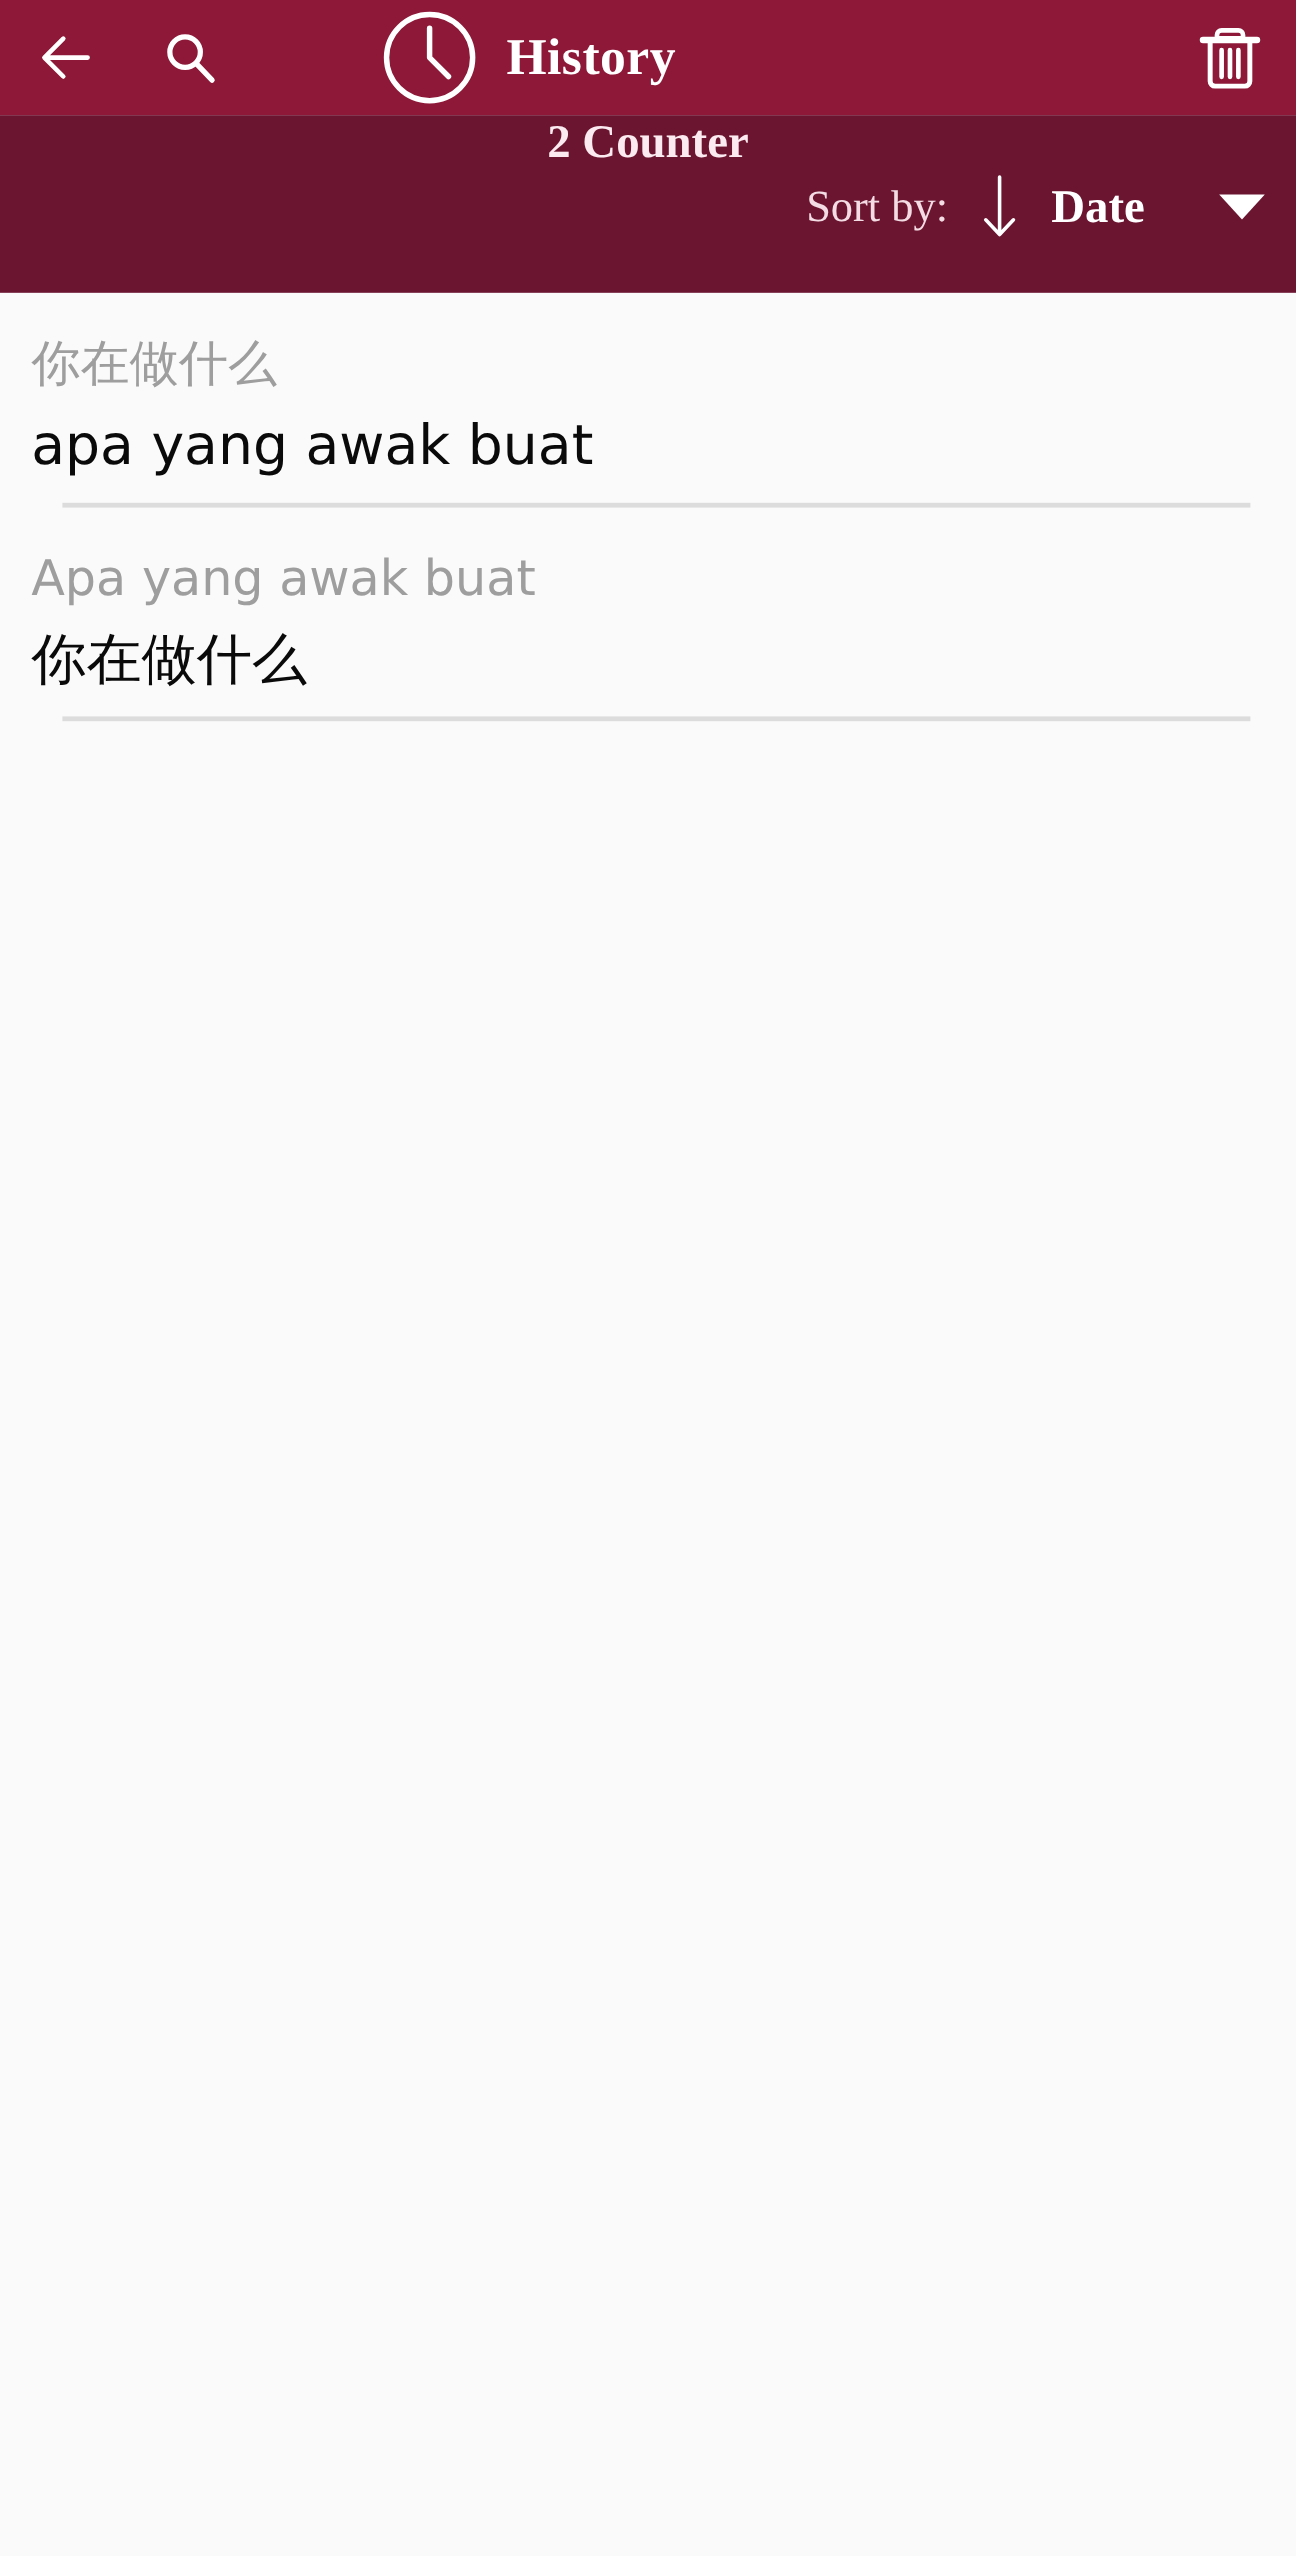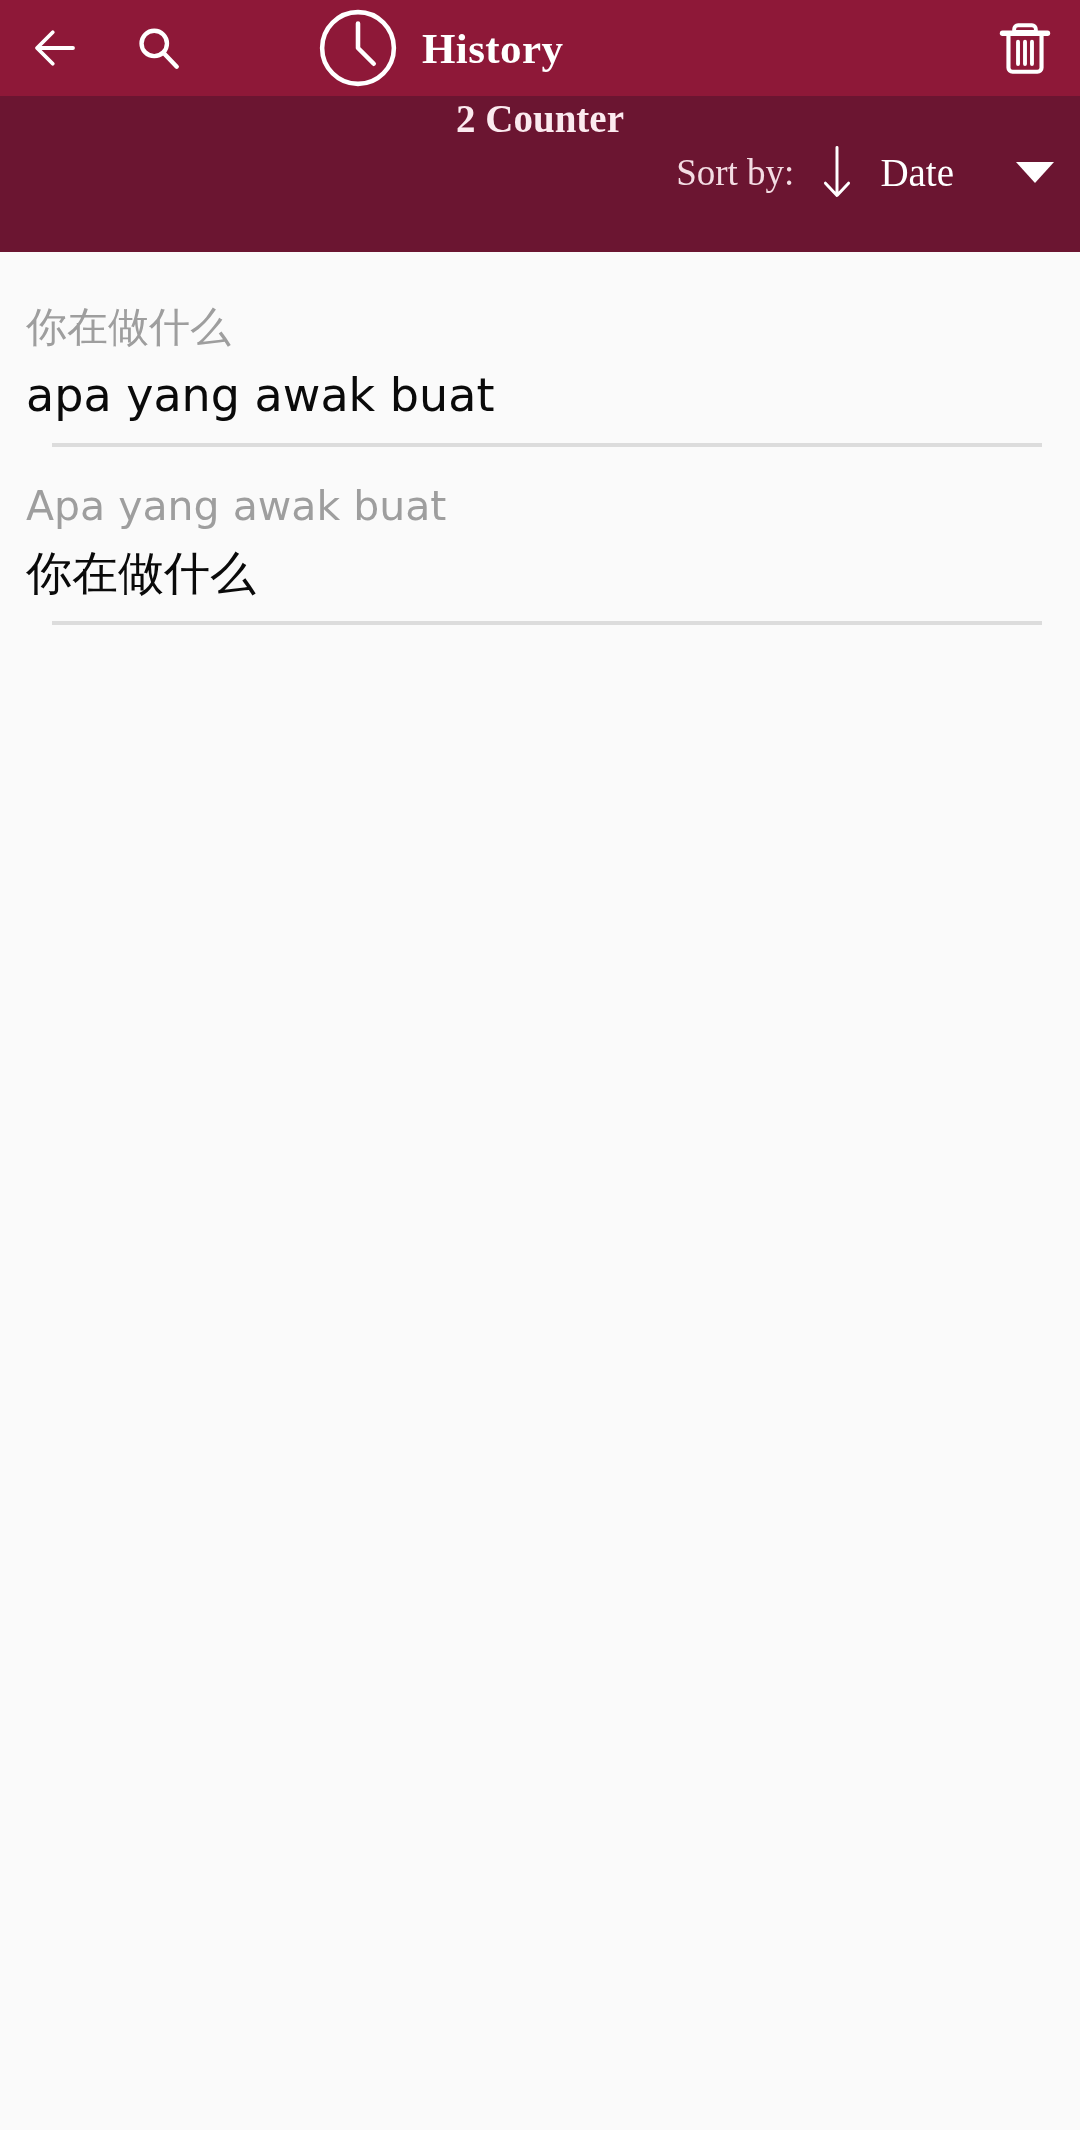"Date" .sort-value { font-weight: normal -> bold }
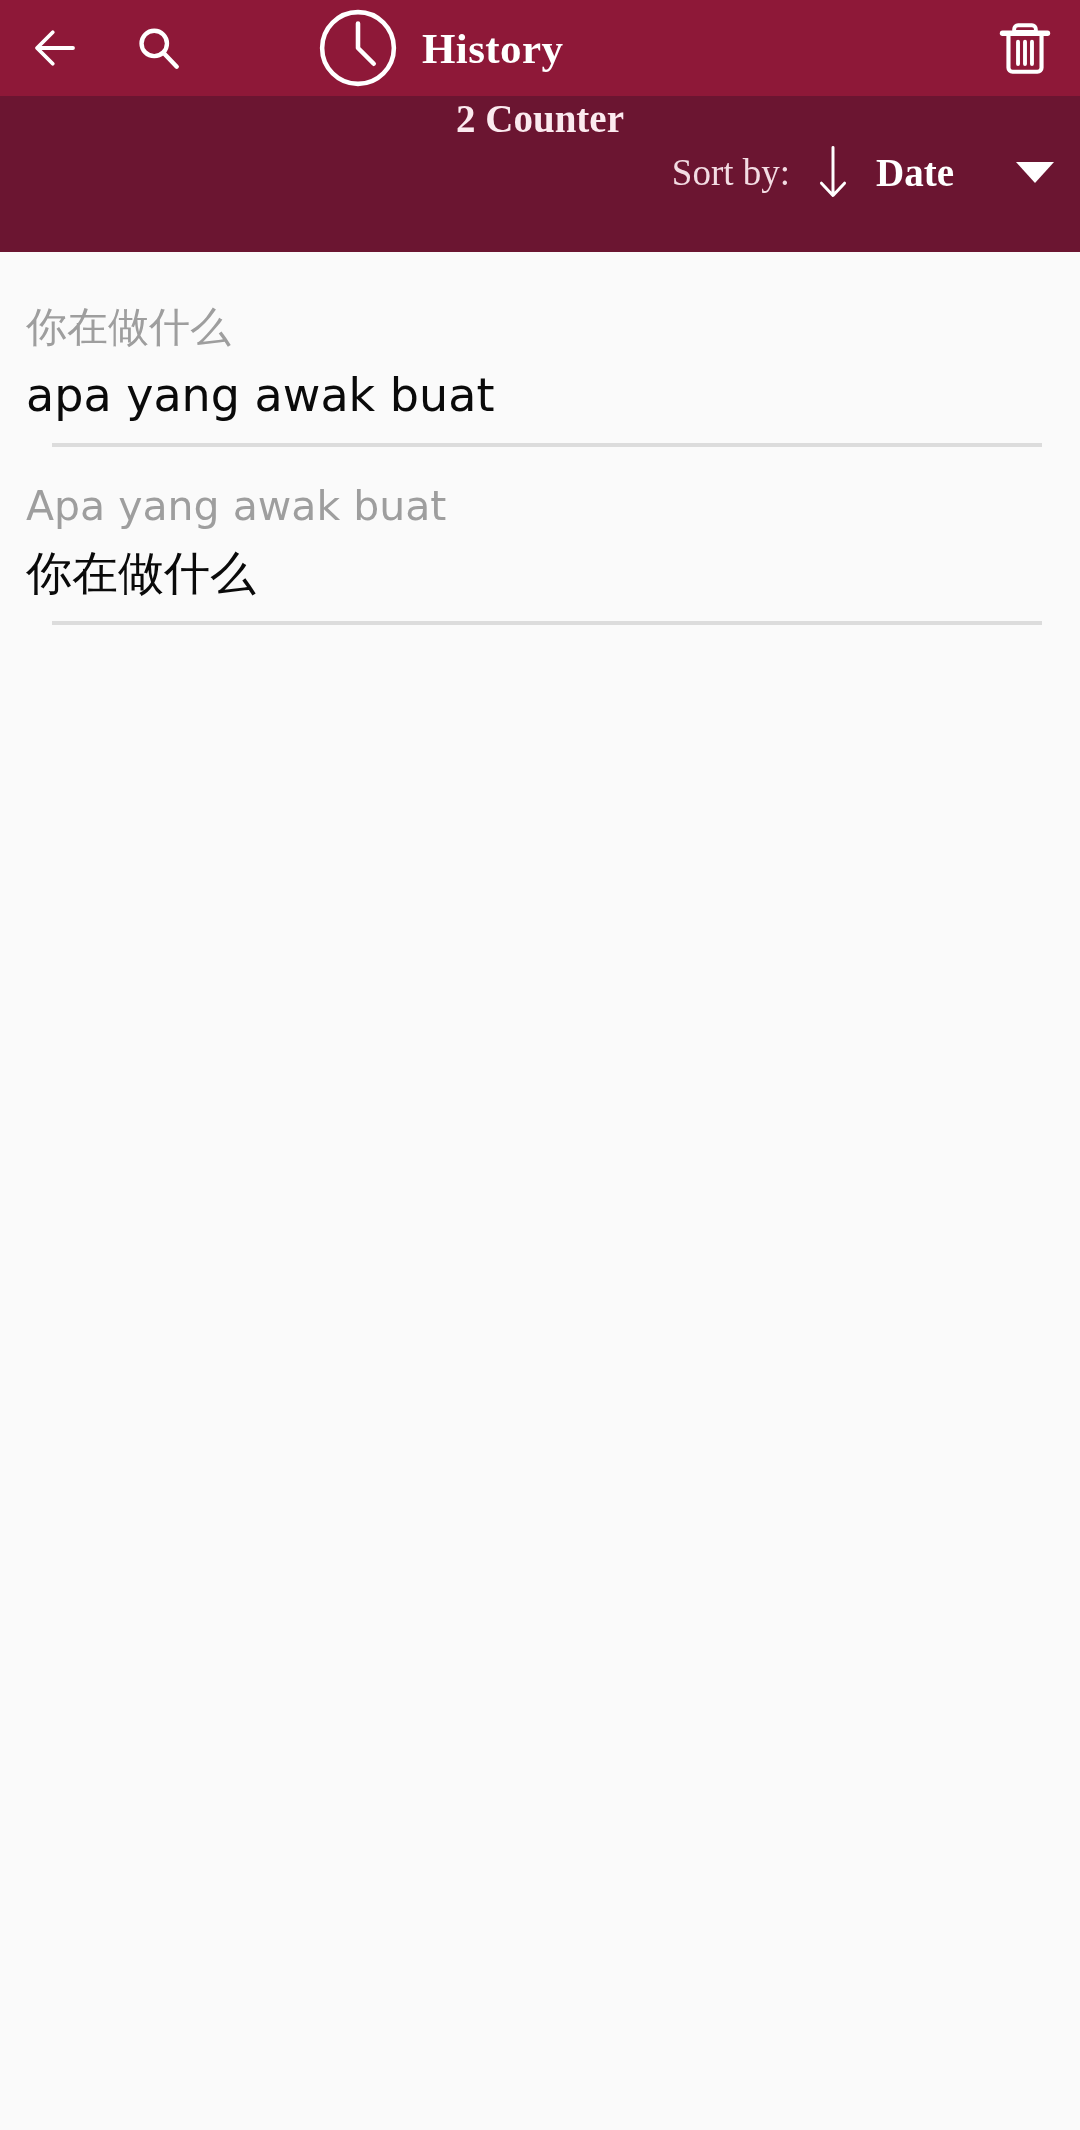"你在做什么" .list { top: 268px -> 244px }
